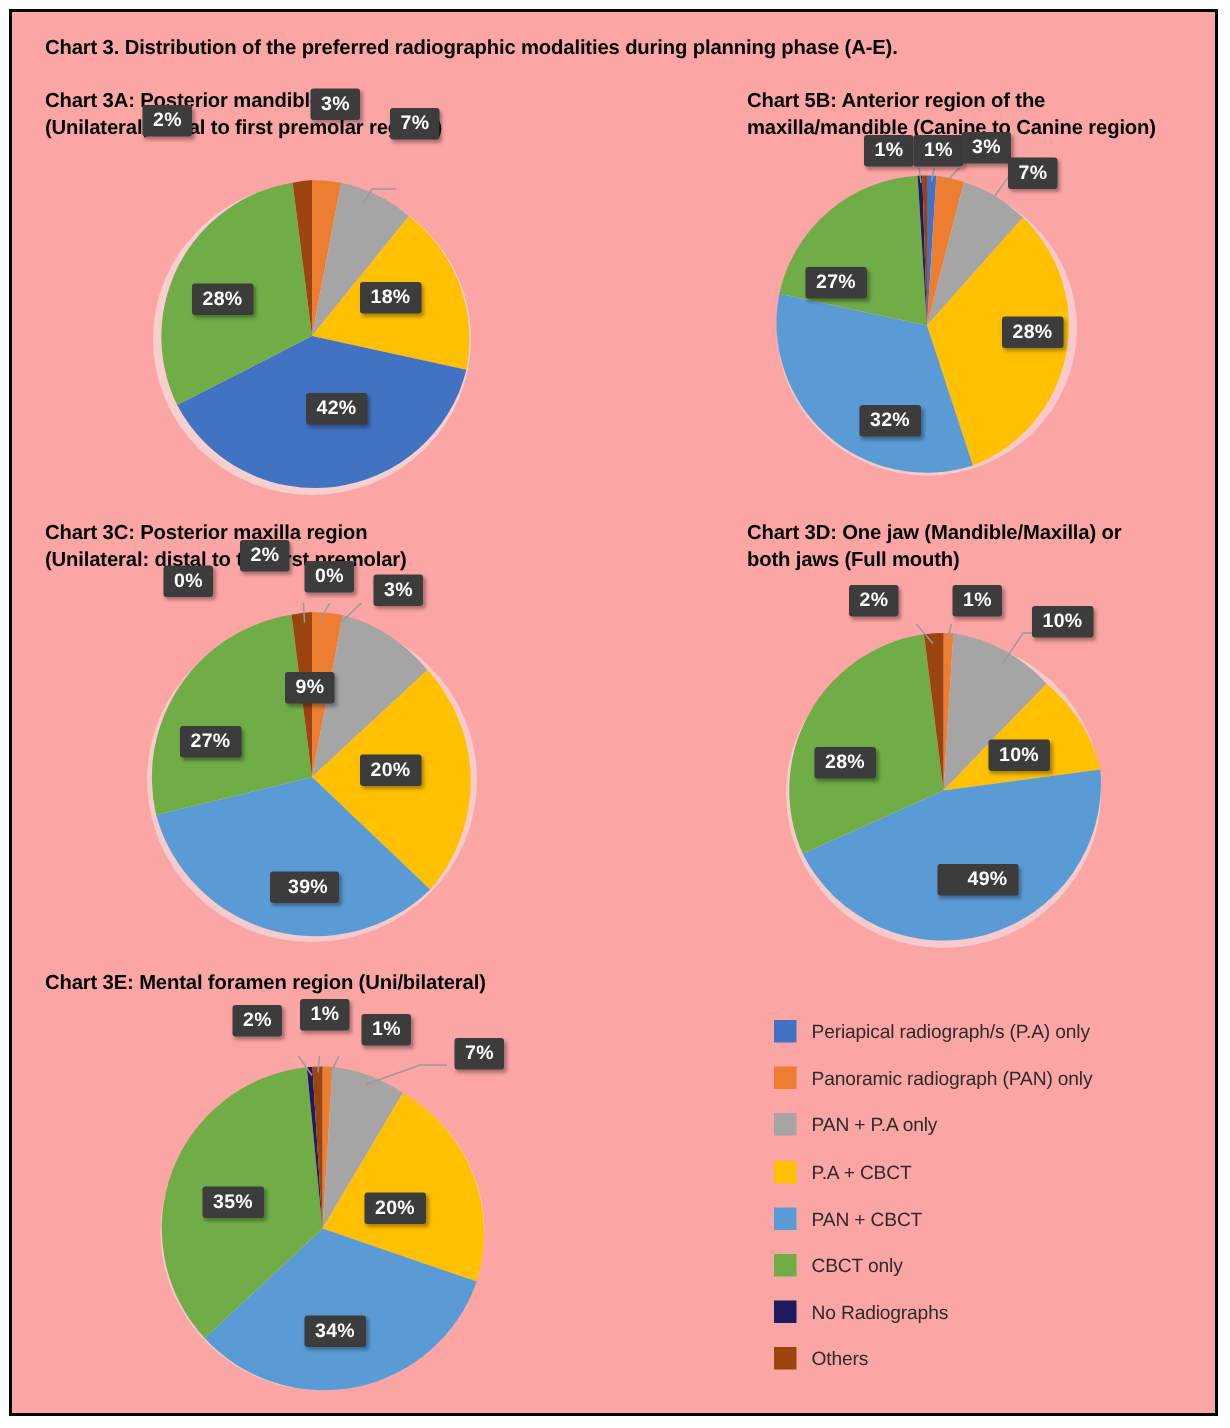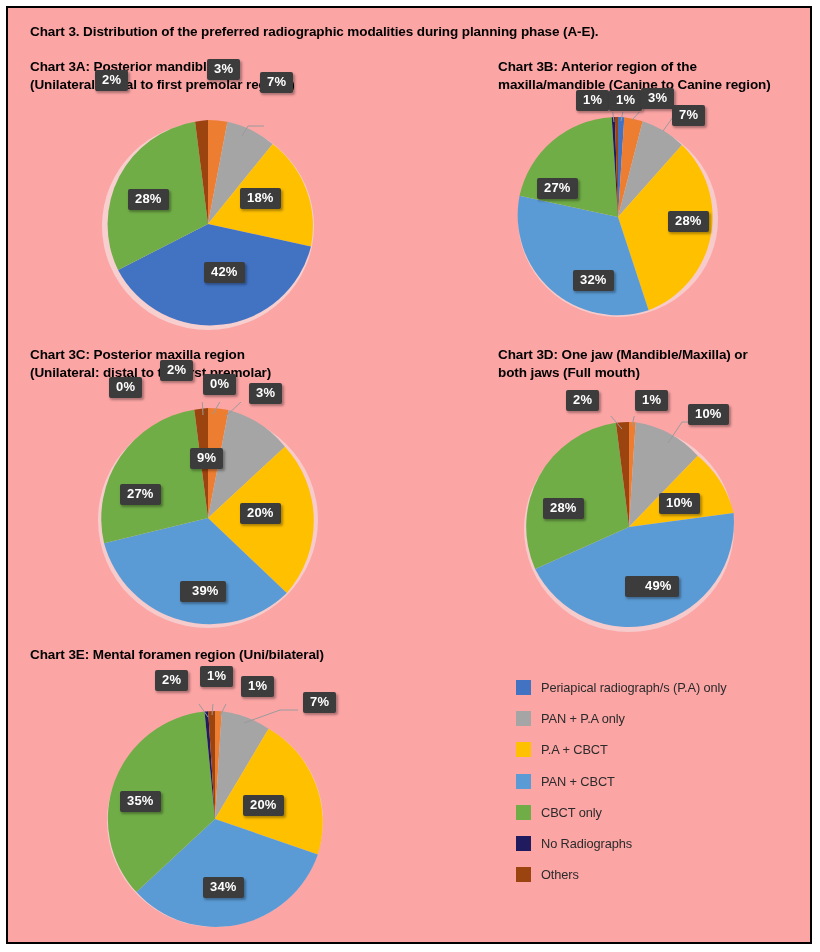"Chart 3B: Anterior region of" div { text: 3B -> 5B }
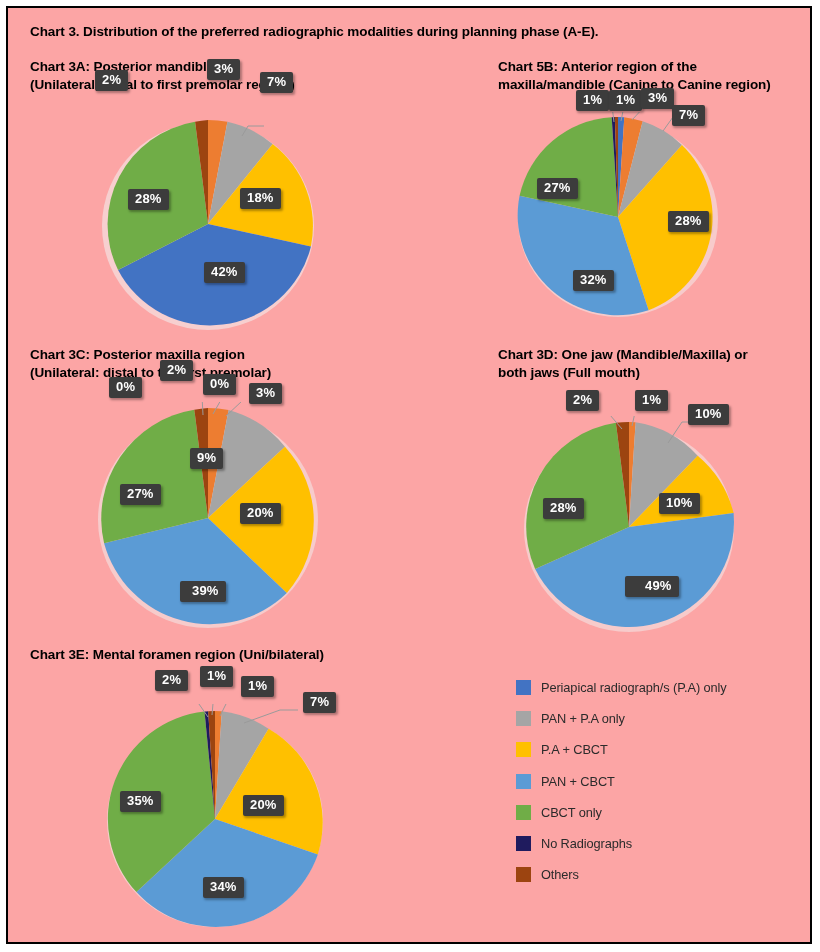"Panoramic radiograph (PAN) only" div.legend-row { html: none -> <div> <span></span> <span>Panoramic radiograph (PAN) only</span> </div> }
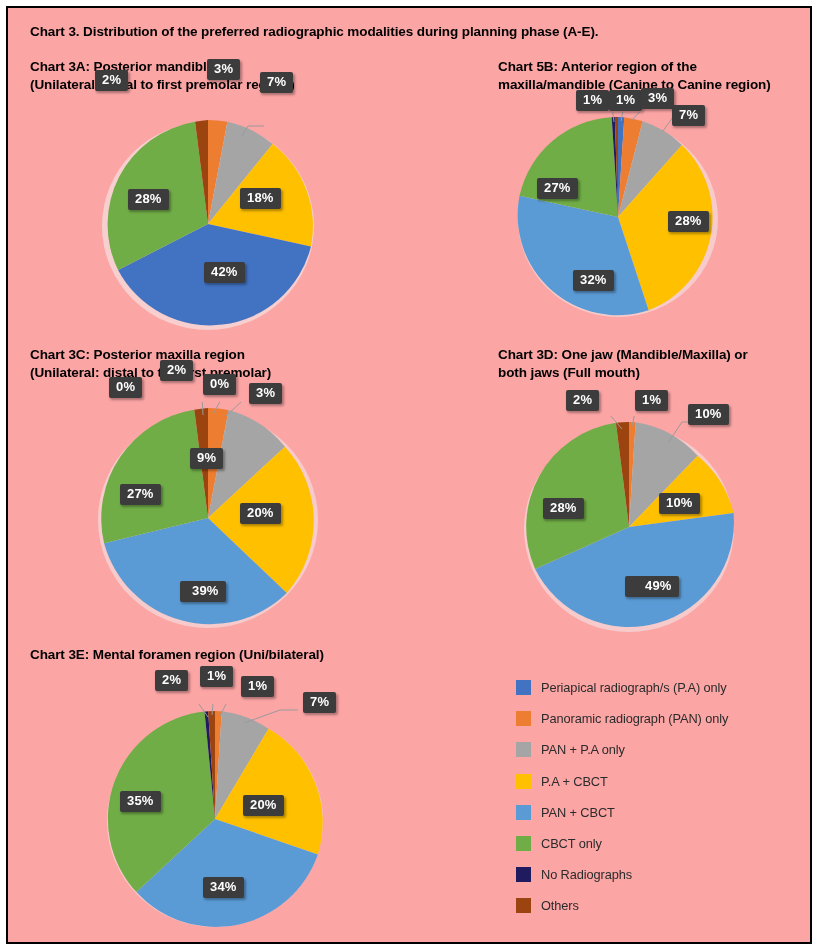"35%" div.lbl { left: 20px -> 35px }
